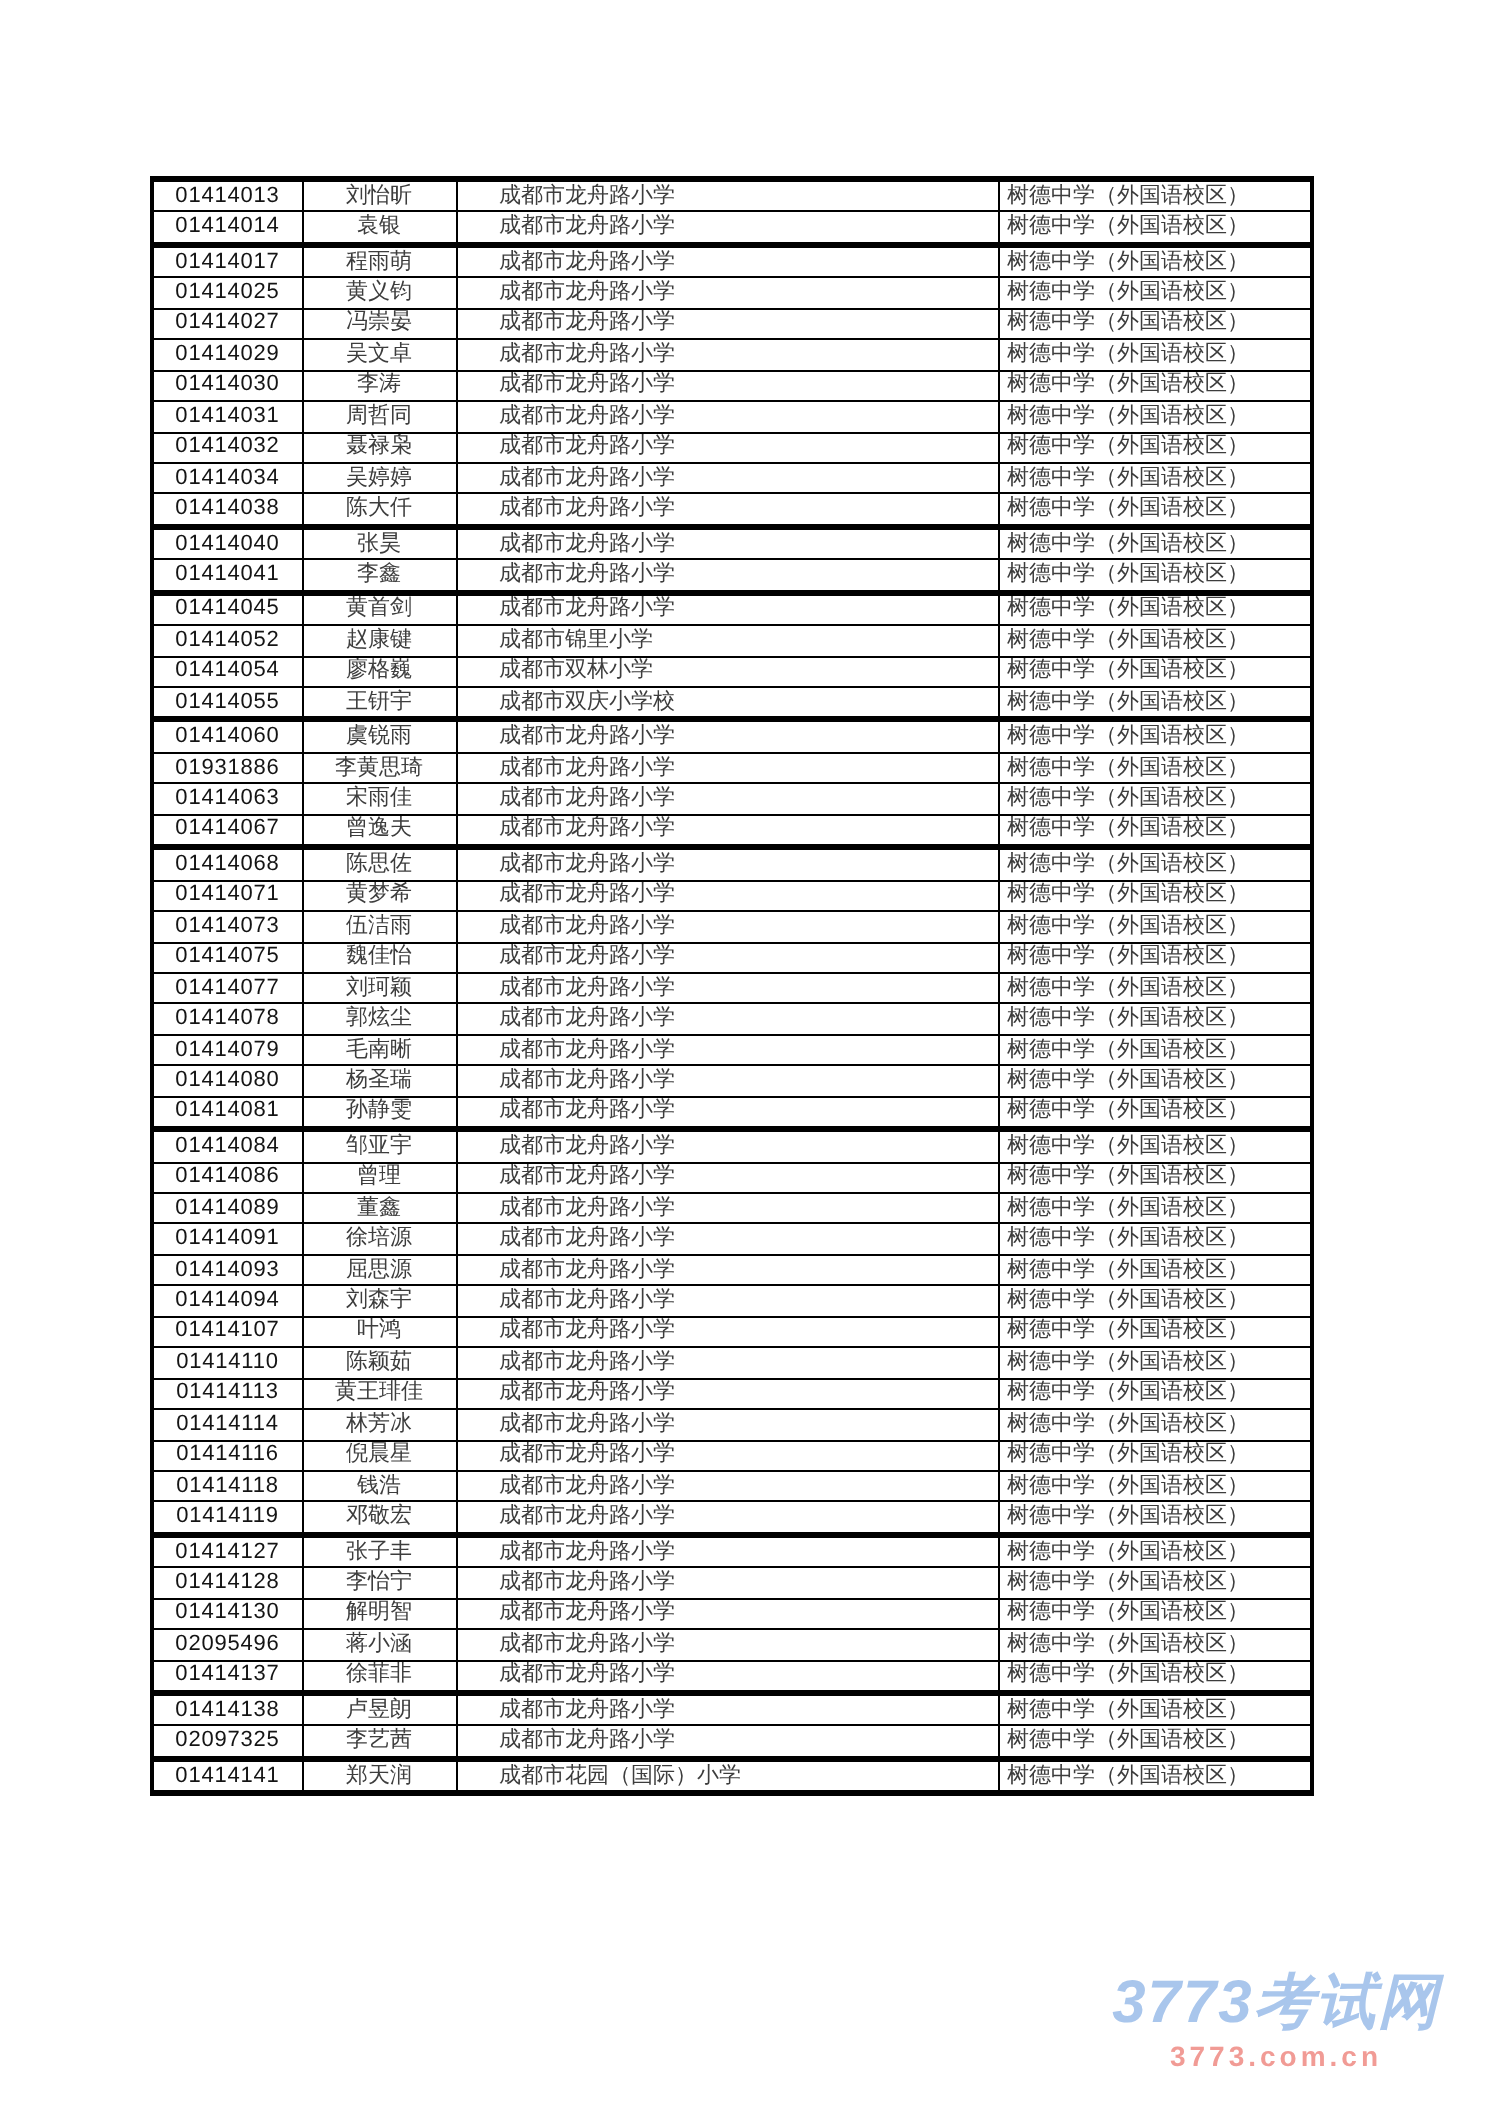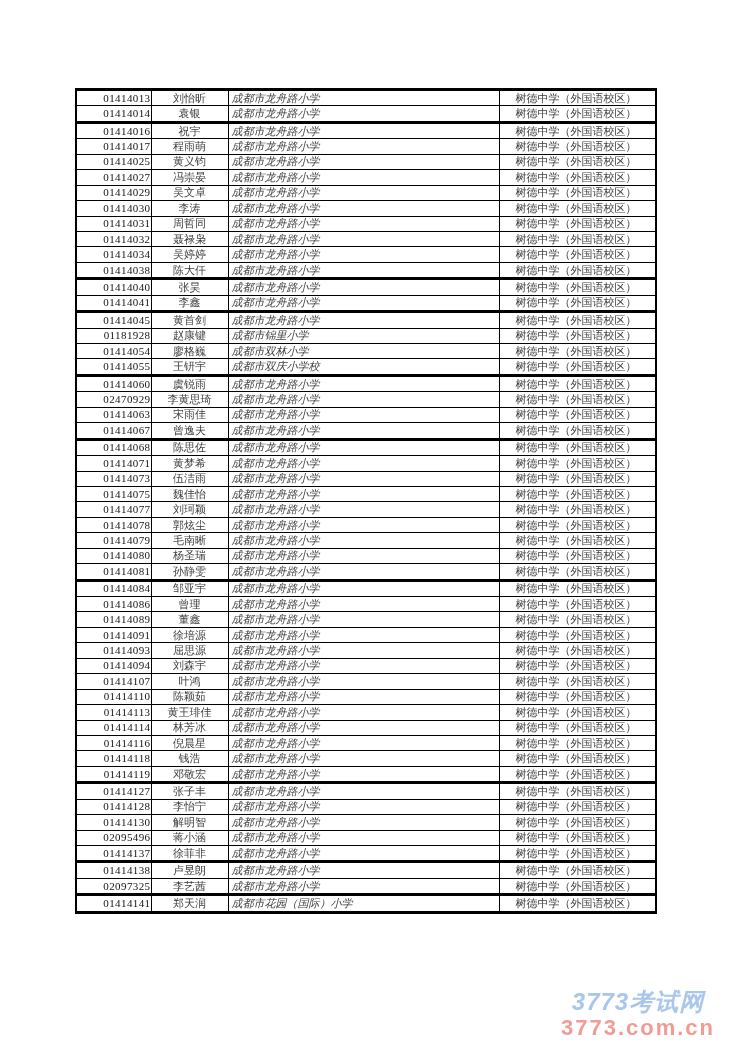"01414013" td.c-id { font-family: Liberation Serif, serif -> Liberation Sans, sans-serif; text-align: right -> center }
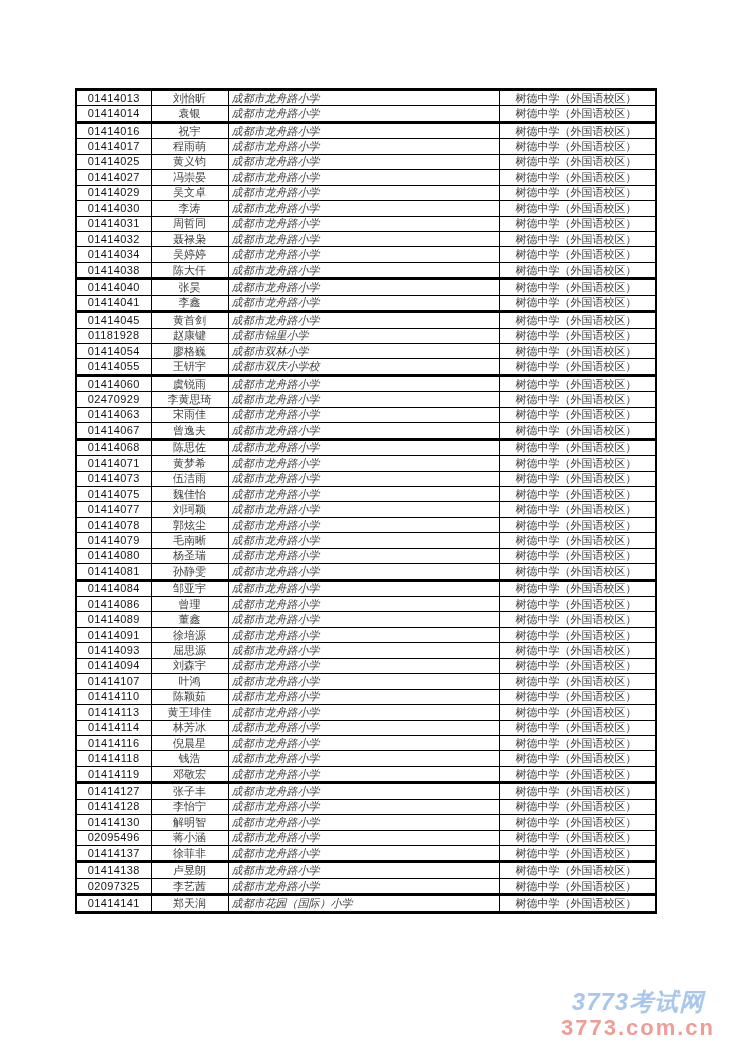"成都市龙舟路小学" td.c-school { font-style: italic -> none; padding-left: 3px -> 21px }
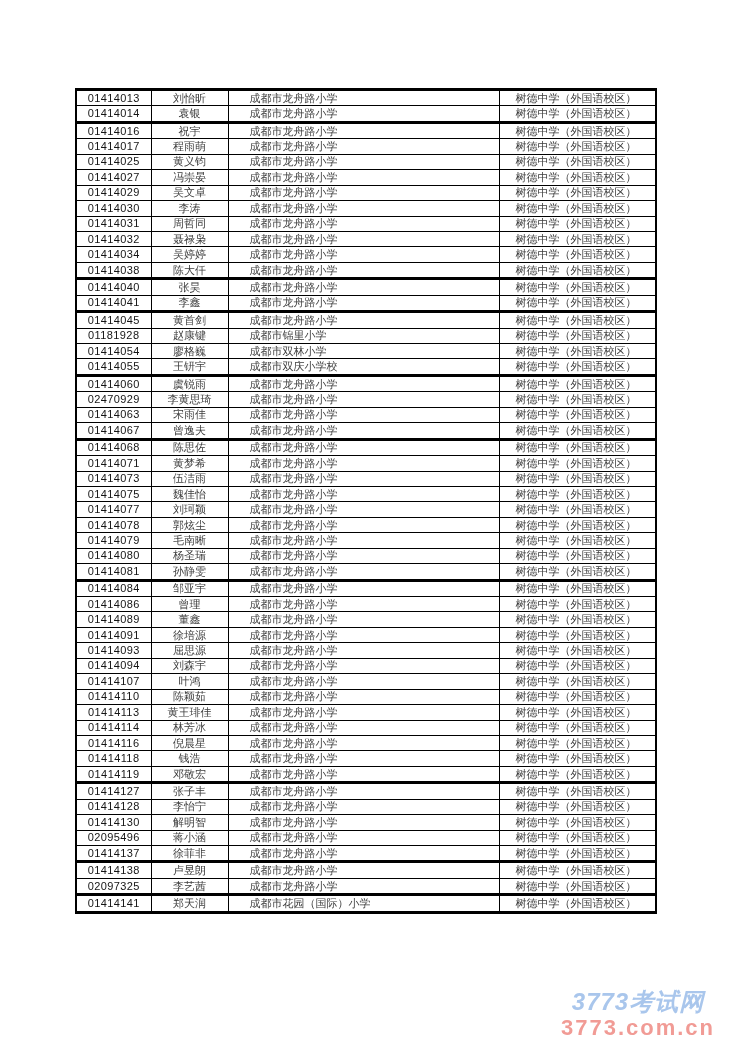"树德中学（外国语校区）" td.c-dest { padding-left: 16px -> 4px }
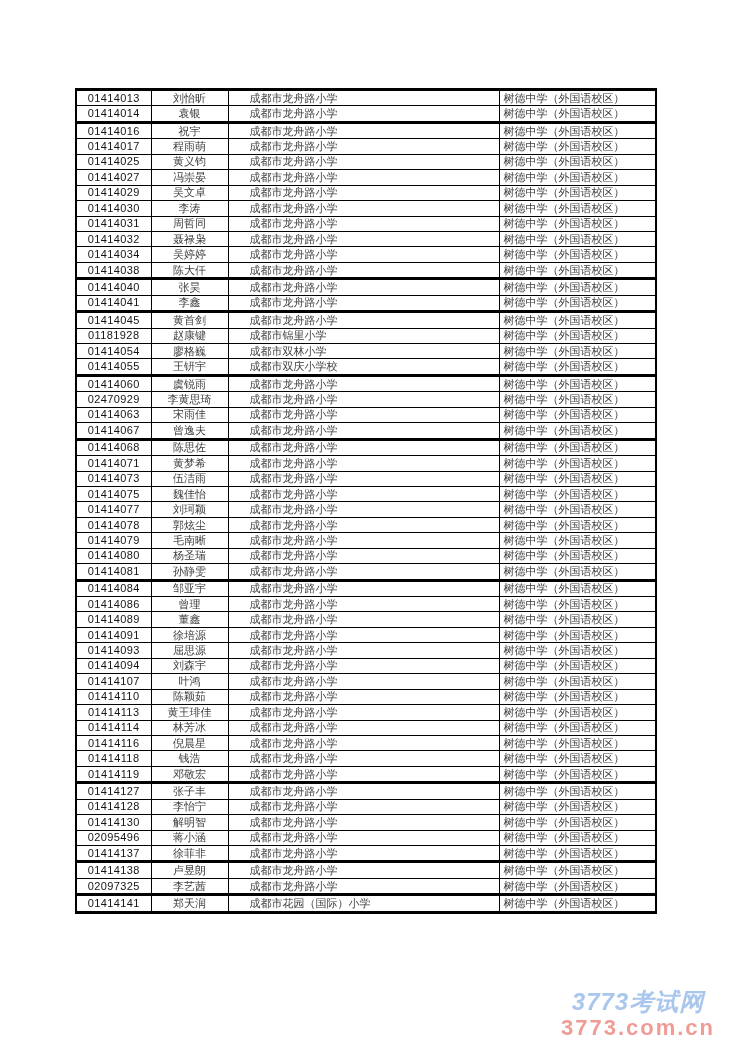"01414016" tr { html: <tr> <td>01414016</td> <td>祝宇</td> <td>成都市龙舟路小学</td> <td>树德中学（外国语校区）</td> </tr> -> none }
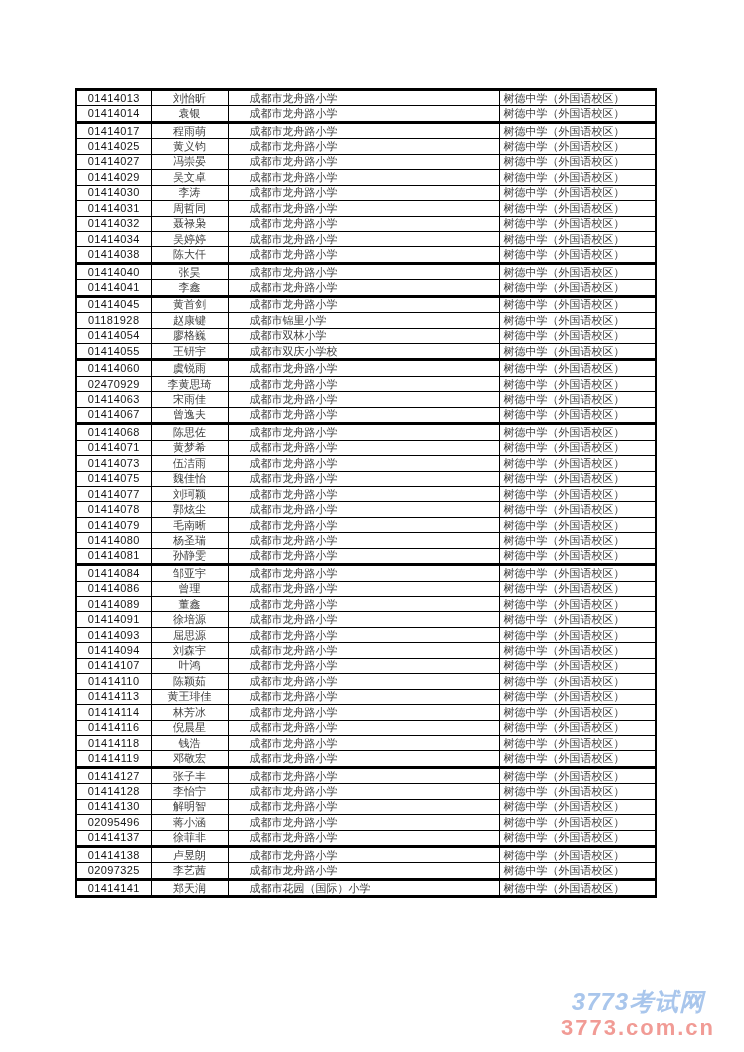"01181928" td.c-id { text: 01181928 -> 01414052 }
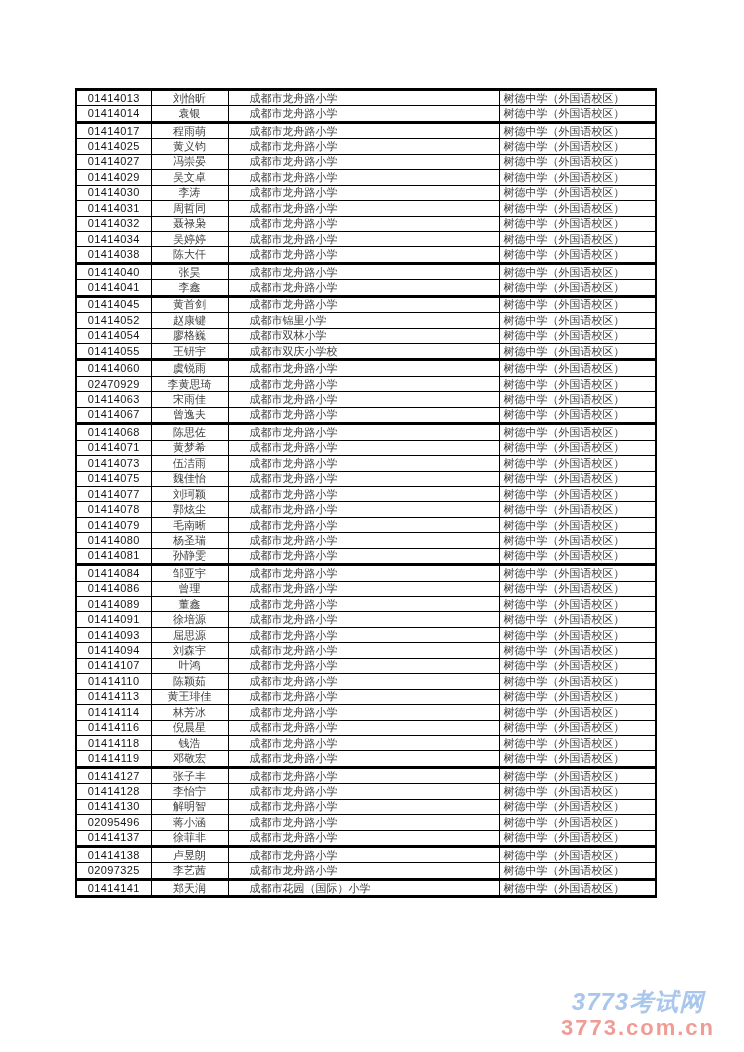"02470929" td.c-id { text: 02470929 -> 01931886 }
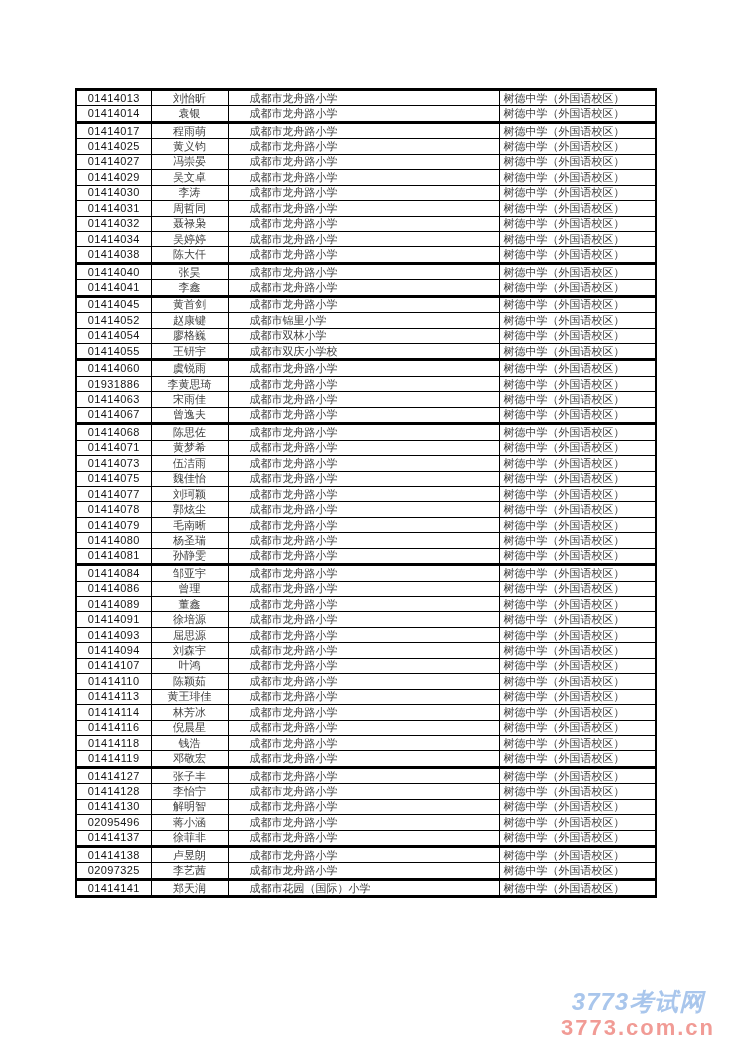"3773考试网" .wm-title { font-size: 24px -> 30px }
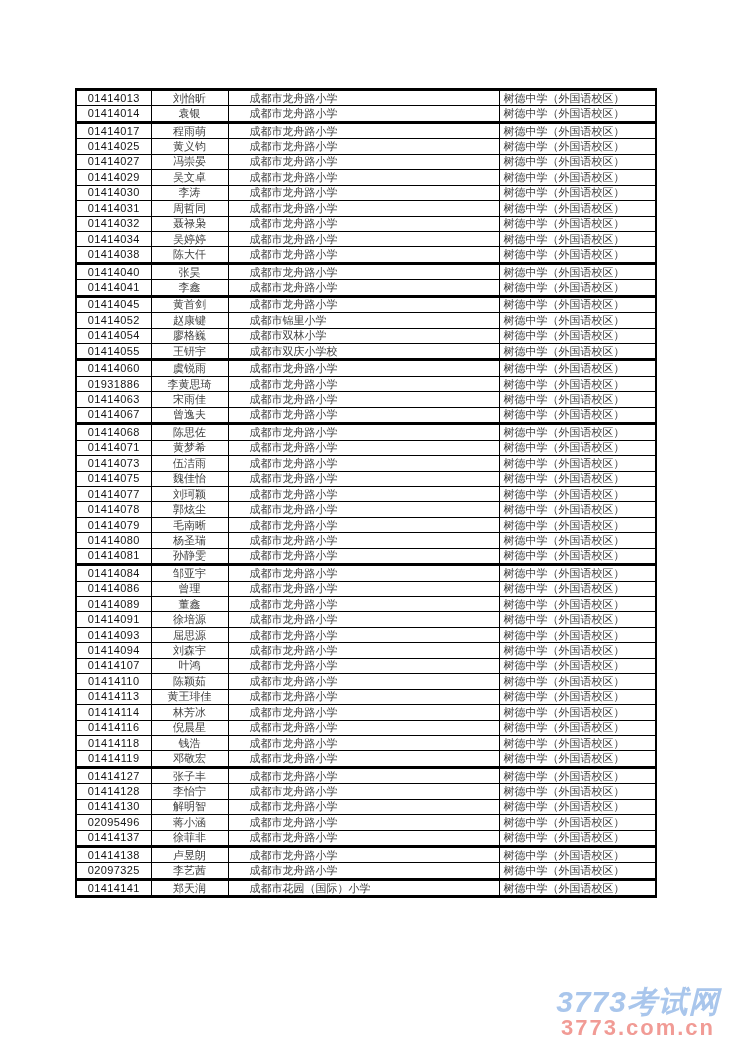"3773.com.cn" .wm-url { font-size: 22px -> 14px }
